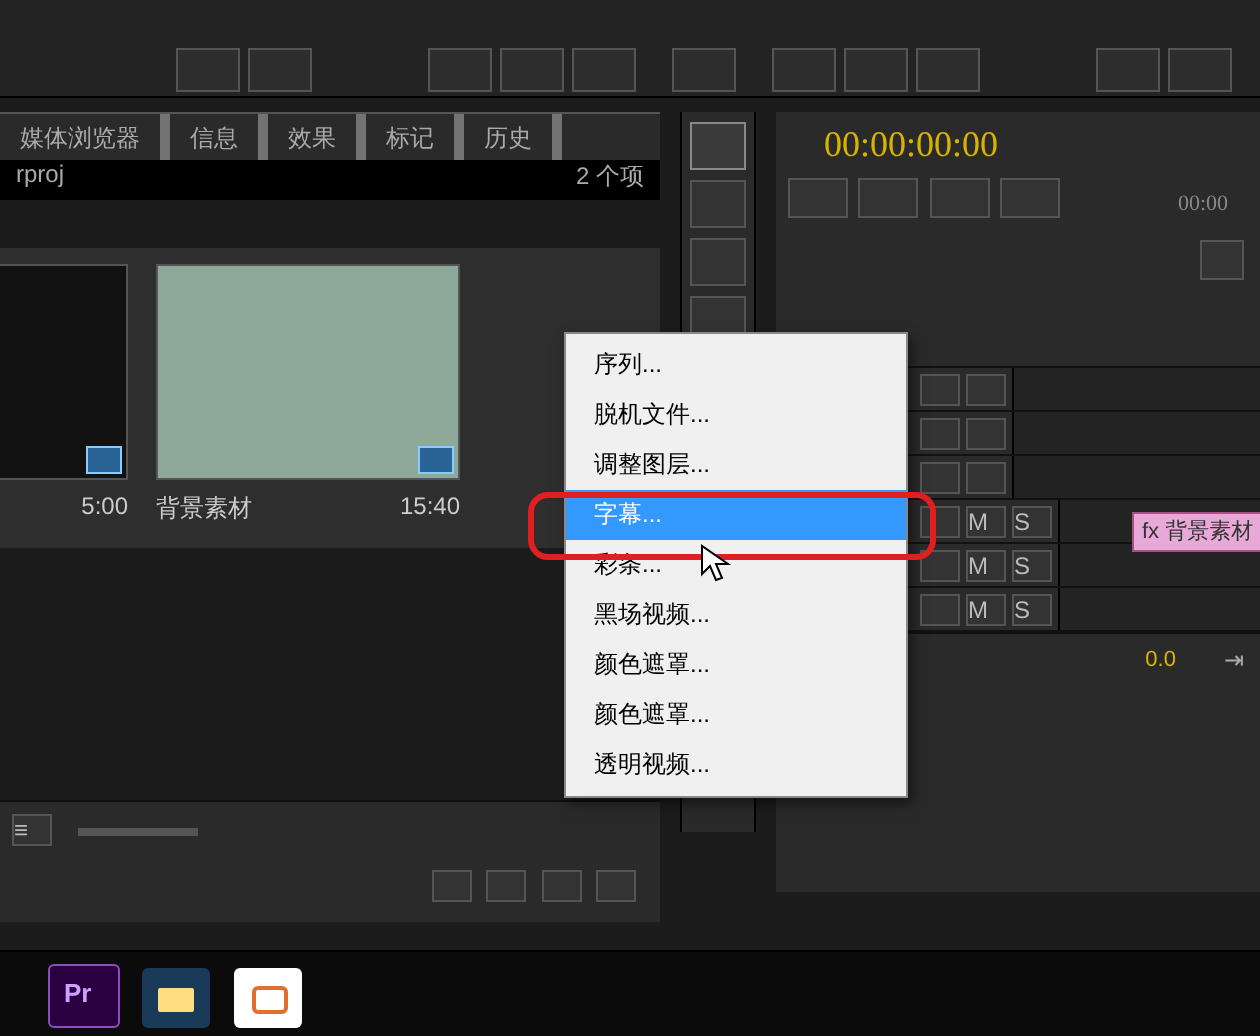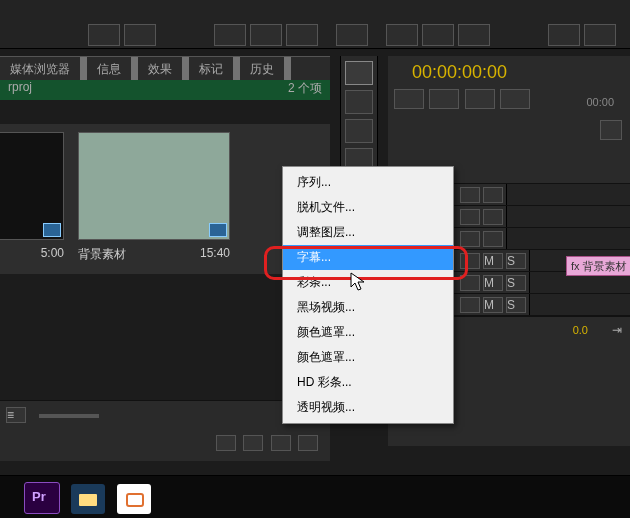"媒体浏览器" .panel-tabs .tab { border-right: 7px solid #737373 -> 5px solid #737373 }
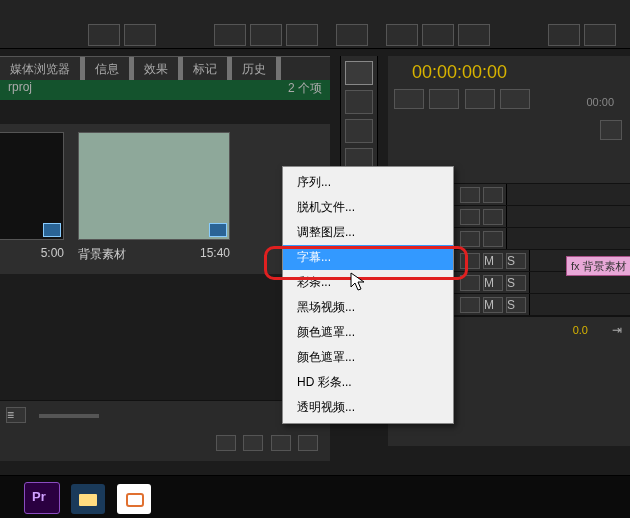"00:00:00:00" .seq .tc { font-family: Liberation Sans, sans-serif -> Liberation Serif, serif }
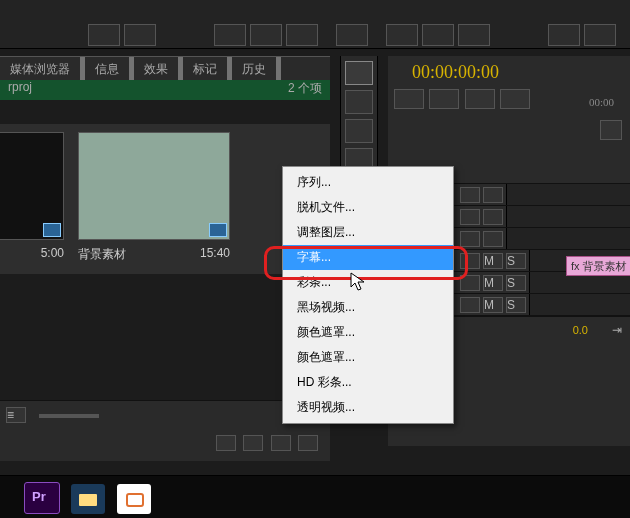"rproj" .proj { background: #14532d -> #000000 }
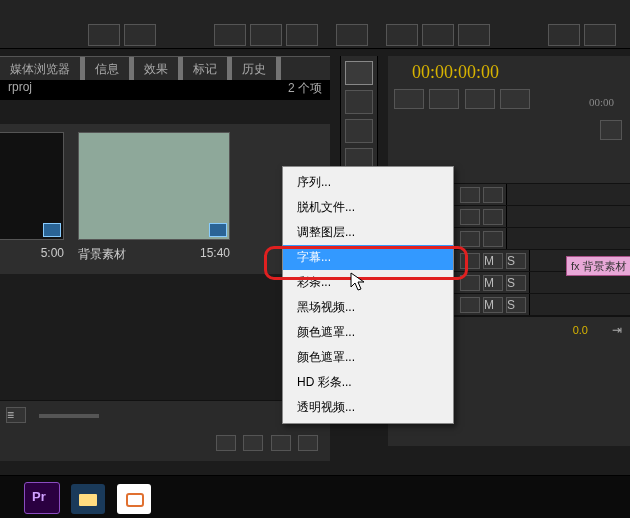"HD 彩条..." div.it { html: <div>HD 彩条...</div> -> none }
